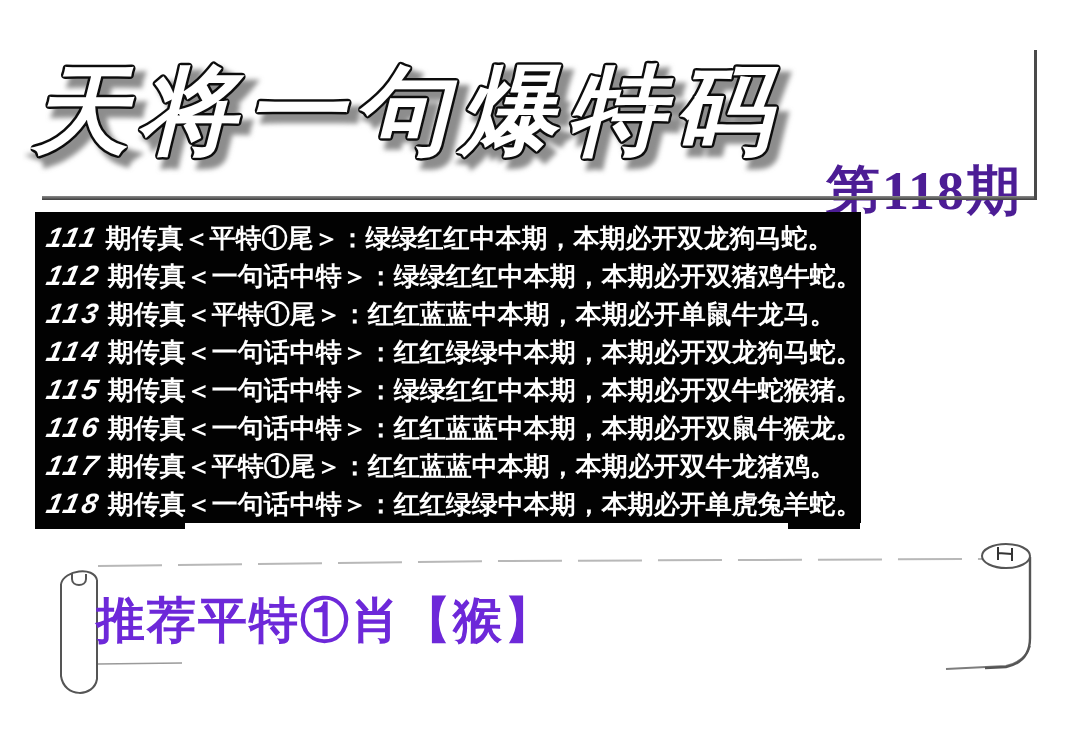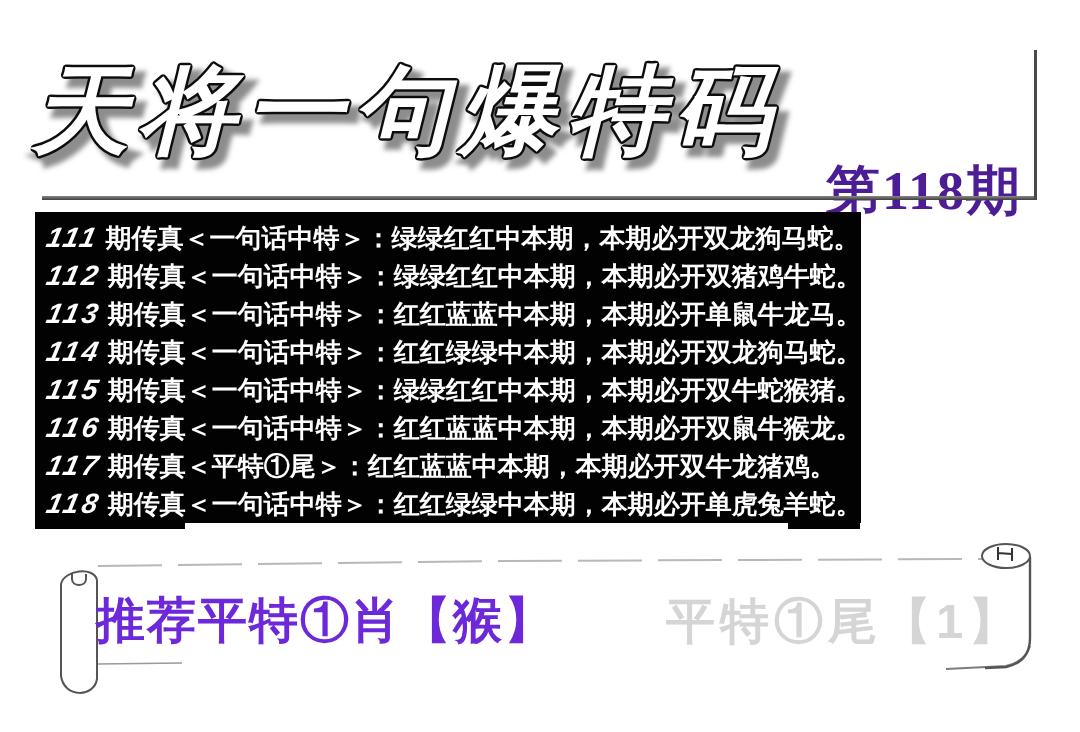"期传真＜一句话中特＞：绿绿红红中本期，本期必开双龙狗马蛇。" span { text: 一句话中特 -> 平特①尾 }
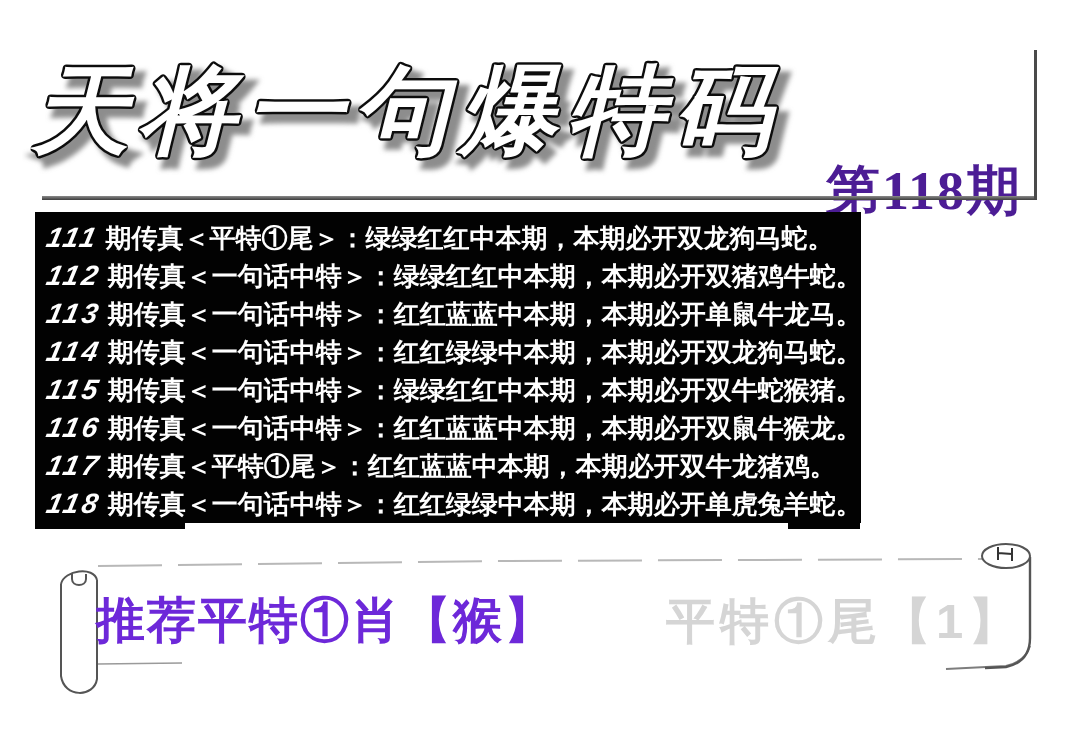"期传真＜一句话中特＞：红红蓝蓝中本期，本期必开单鼠牛龙马。" span { text: 一句话中特 -> 平特①尾 }
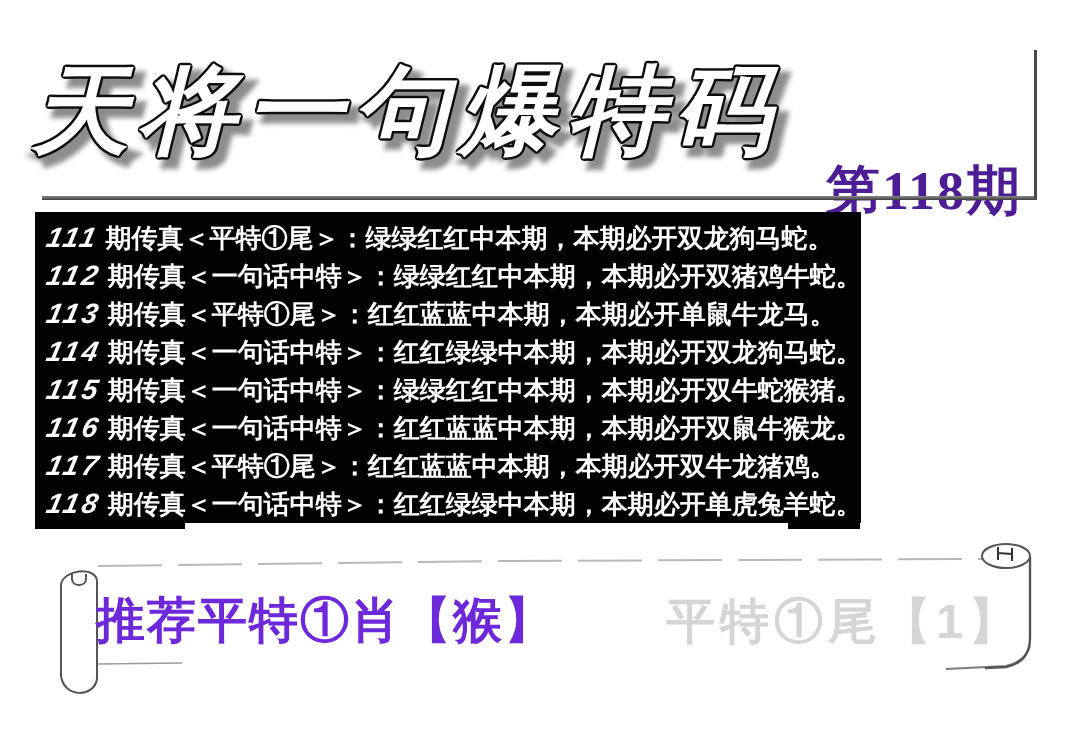"平特①尾【1】" div.banner-text-right { html: <div>平特①尾【1】</div> -> none }
